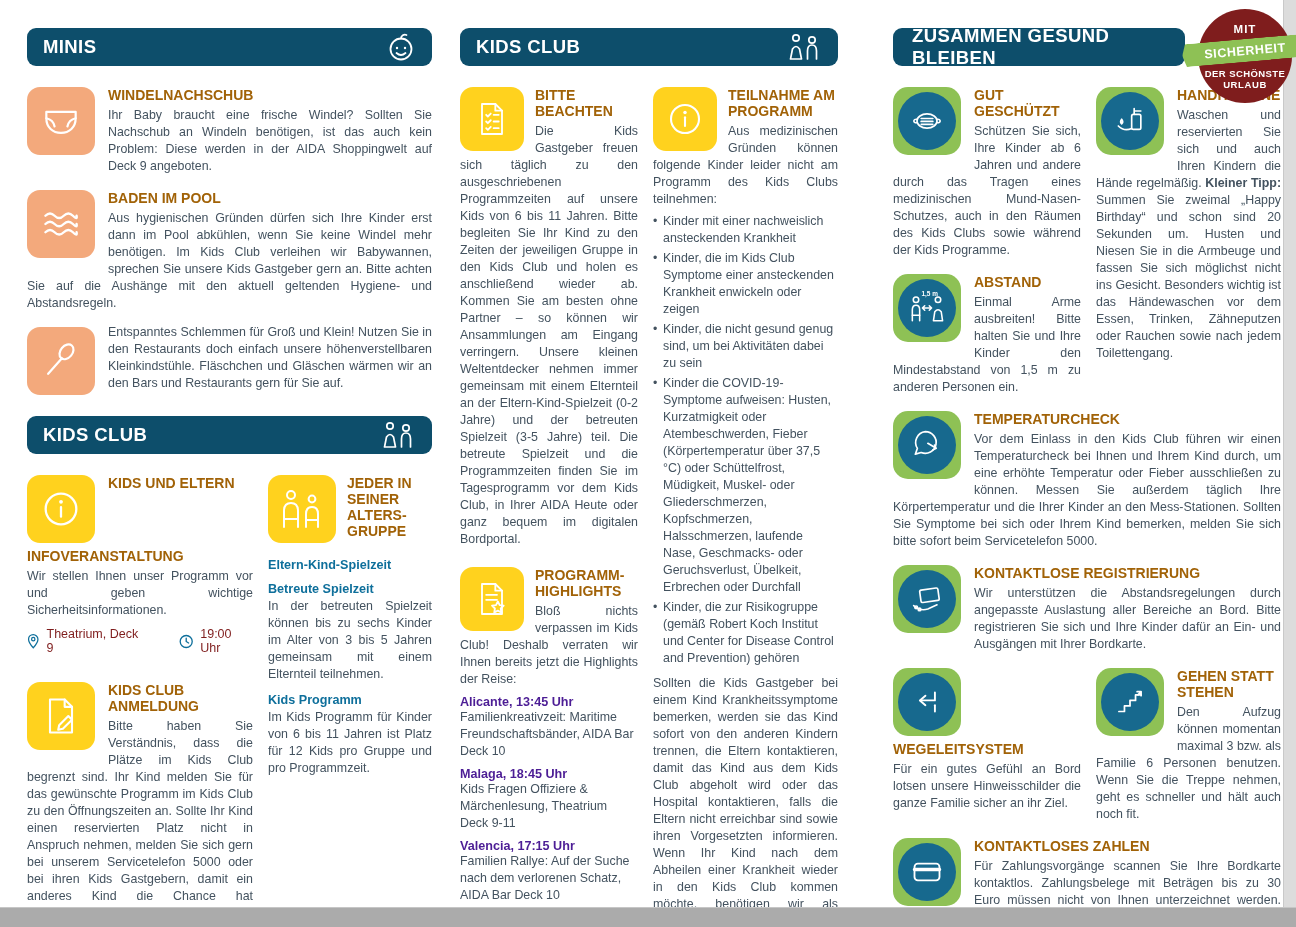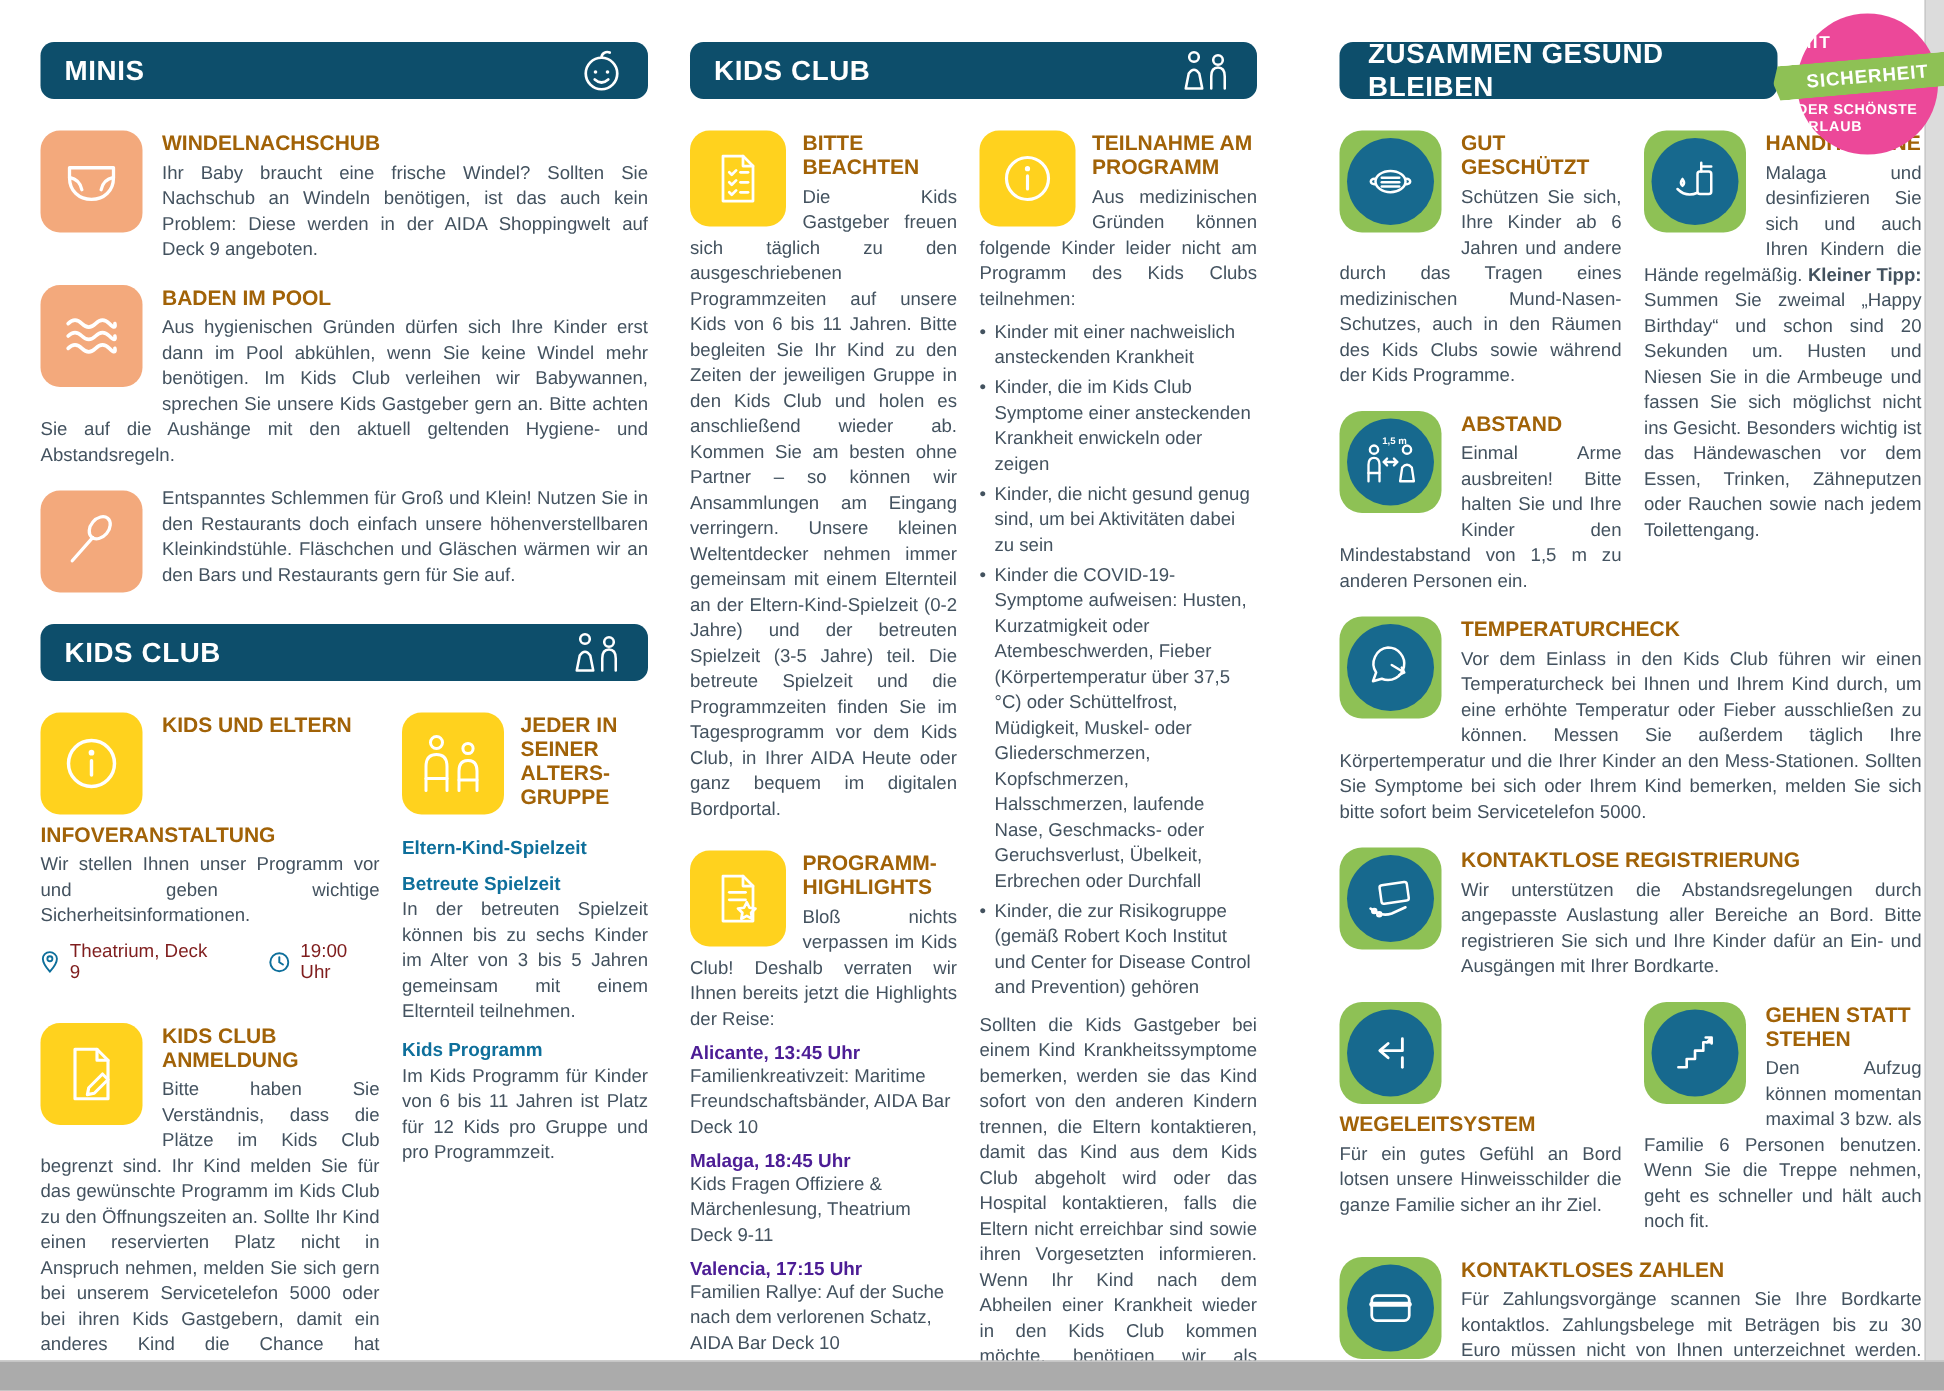"MIT" .badge-circle { background: #ec4899 -> #7f1d1d; text-align: none -> center }
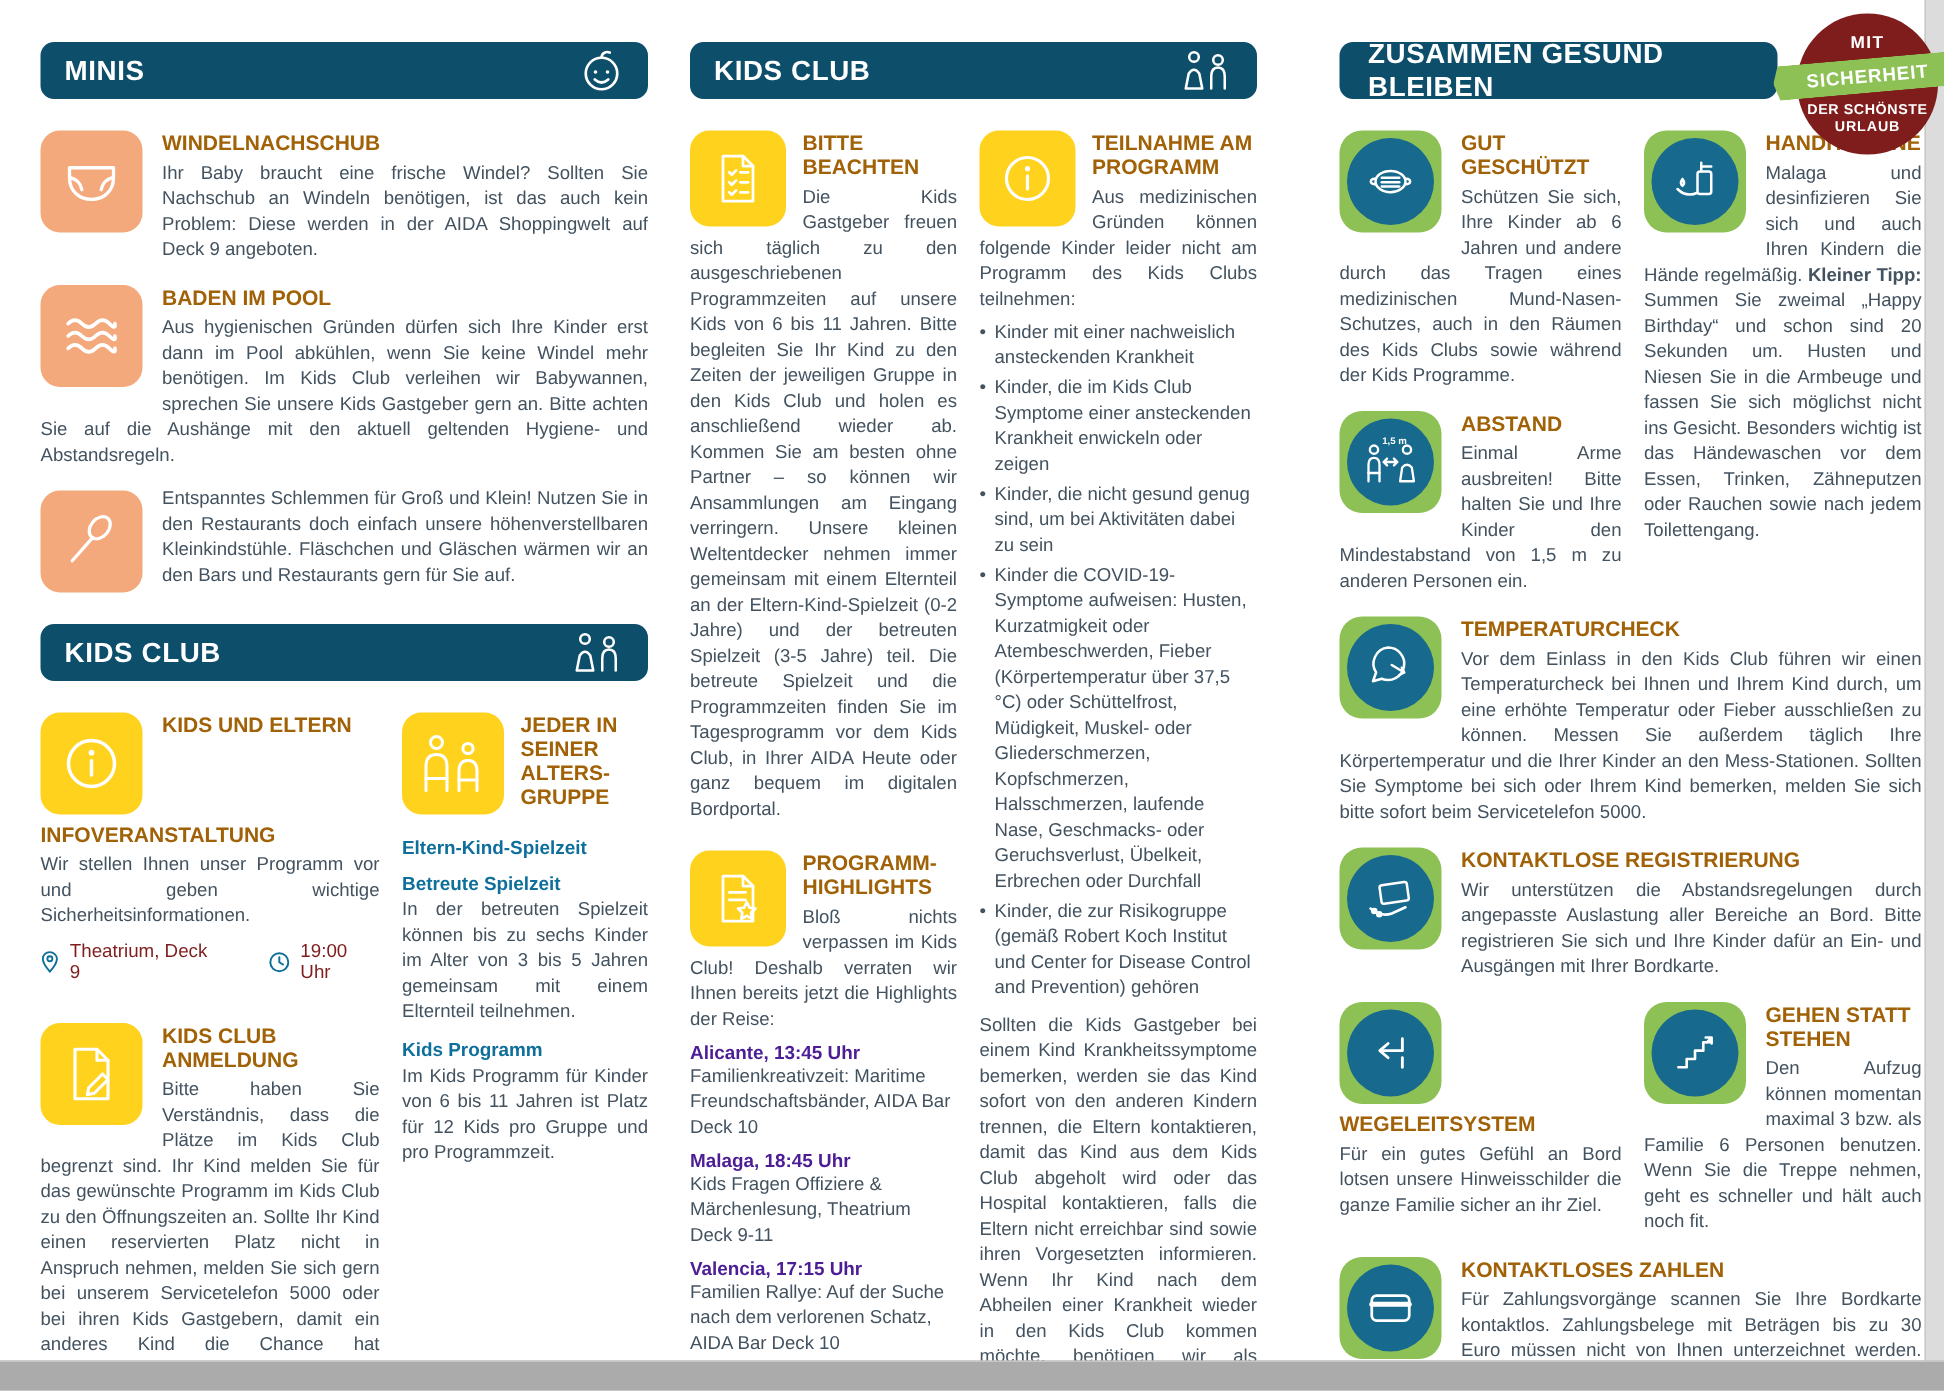"Malaga und desinfizieren Sie sich" span { text: Malaga und desinfizieren -> Waschen und reservierten }
